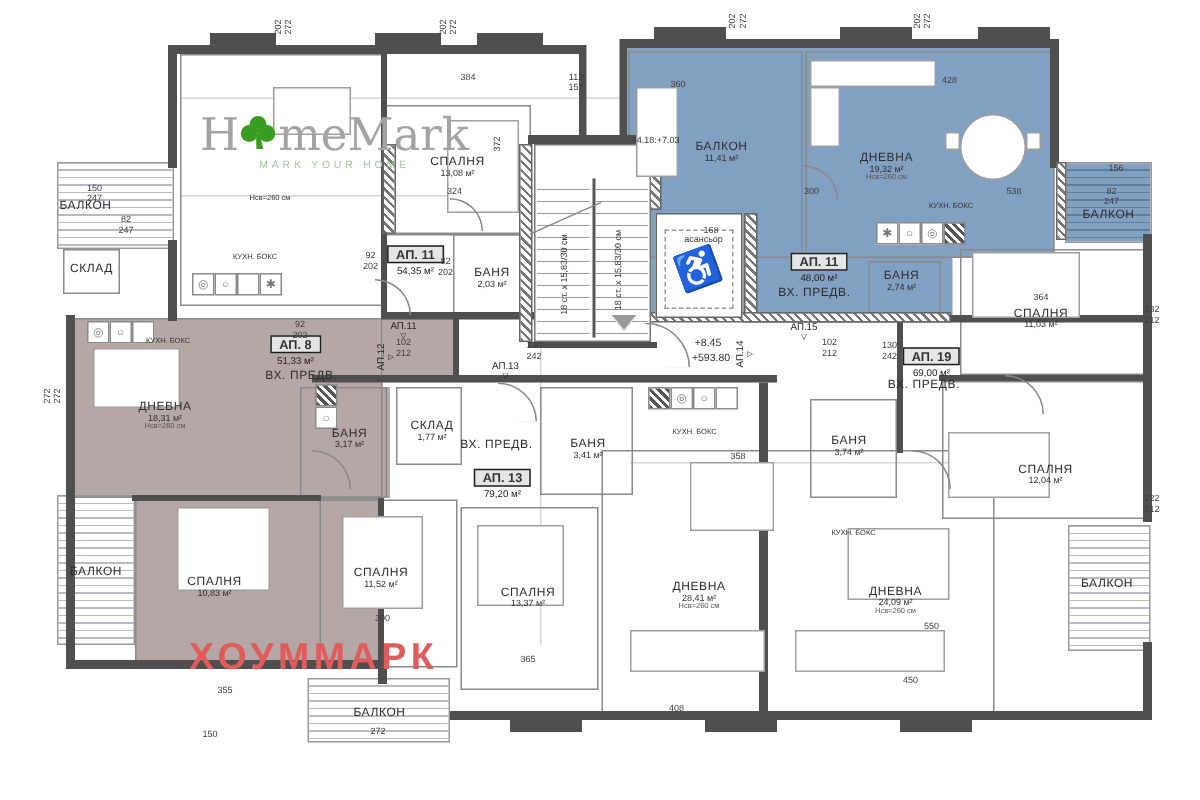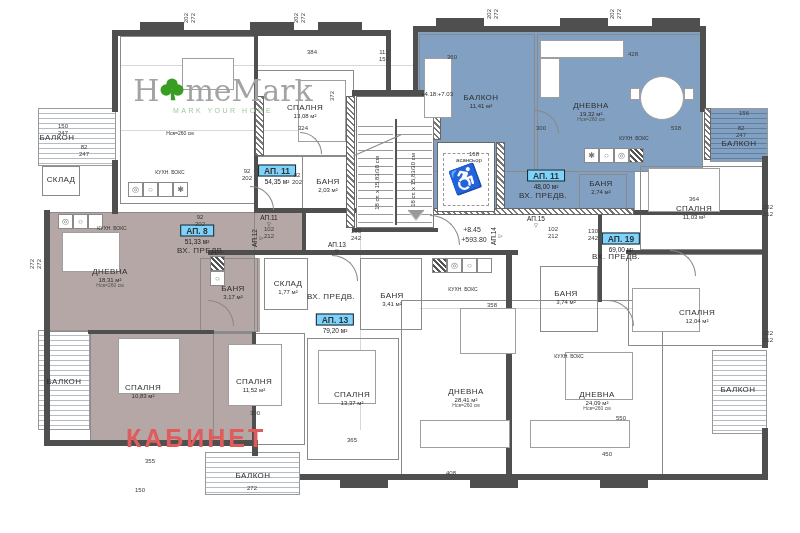"АП. 11" .tag .tag-box { background: #7dd3fc -> #e5e5e5 }
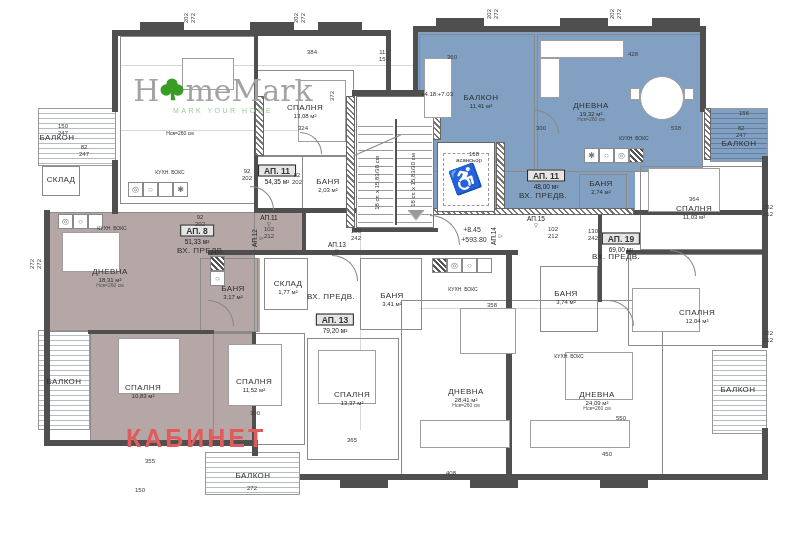"КАБИНЕТ" div { text: КАБИНЕТ -> ХОУММАРК }
